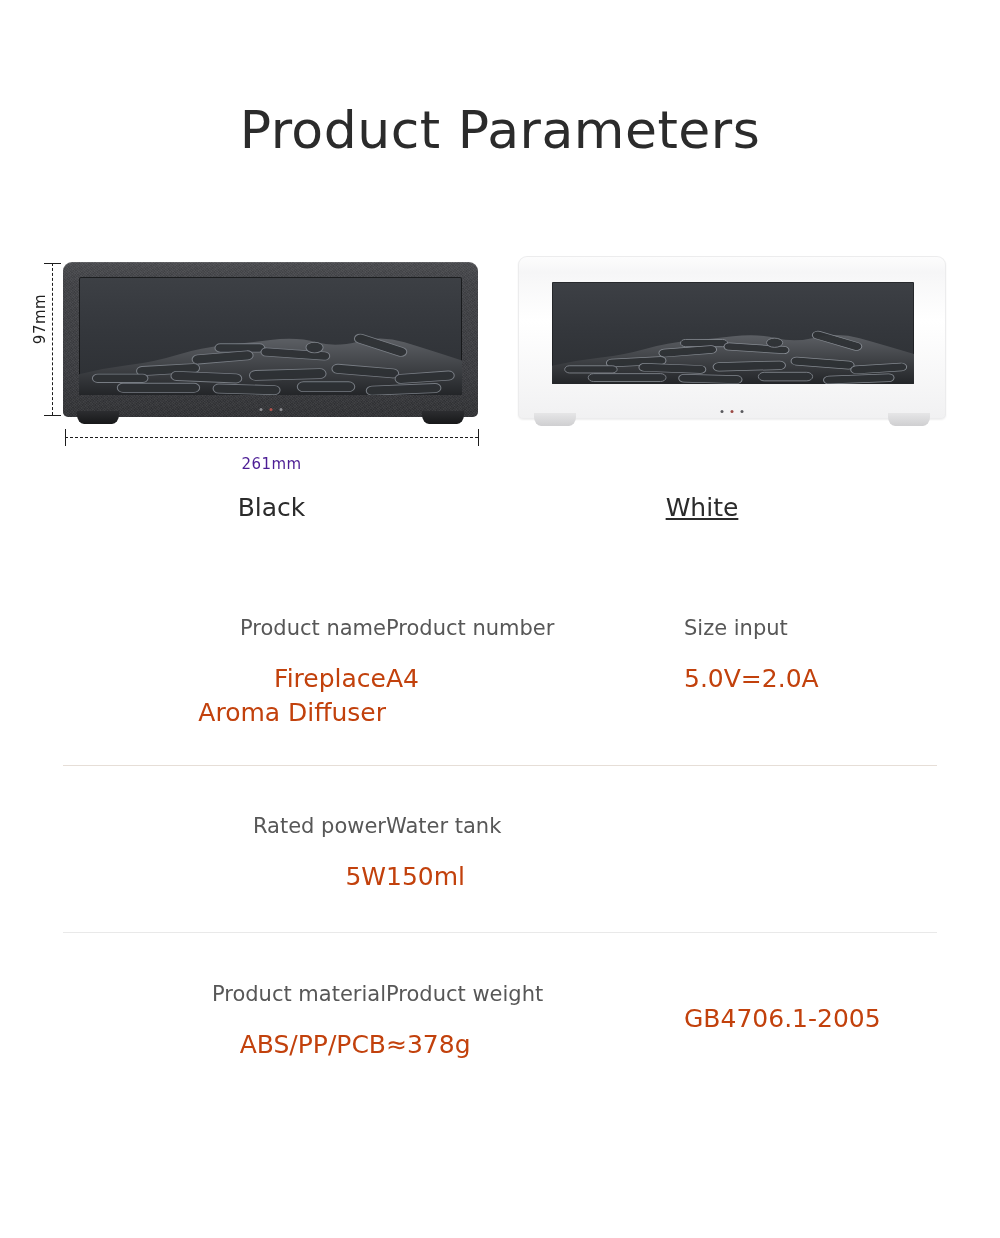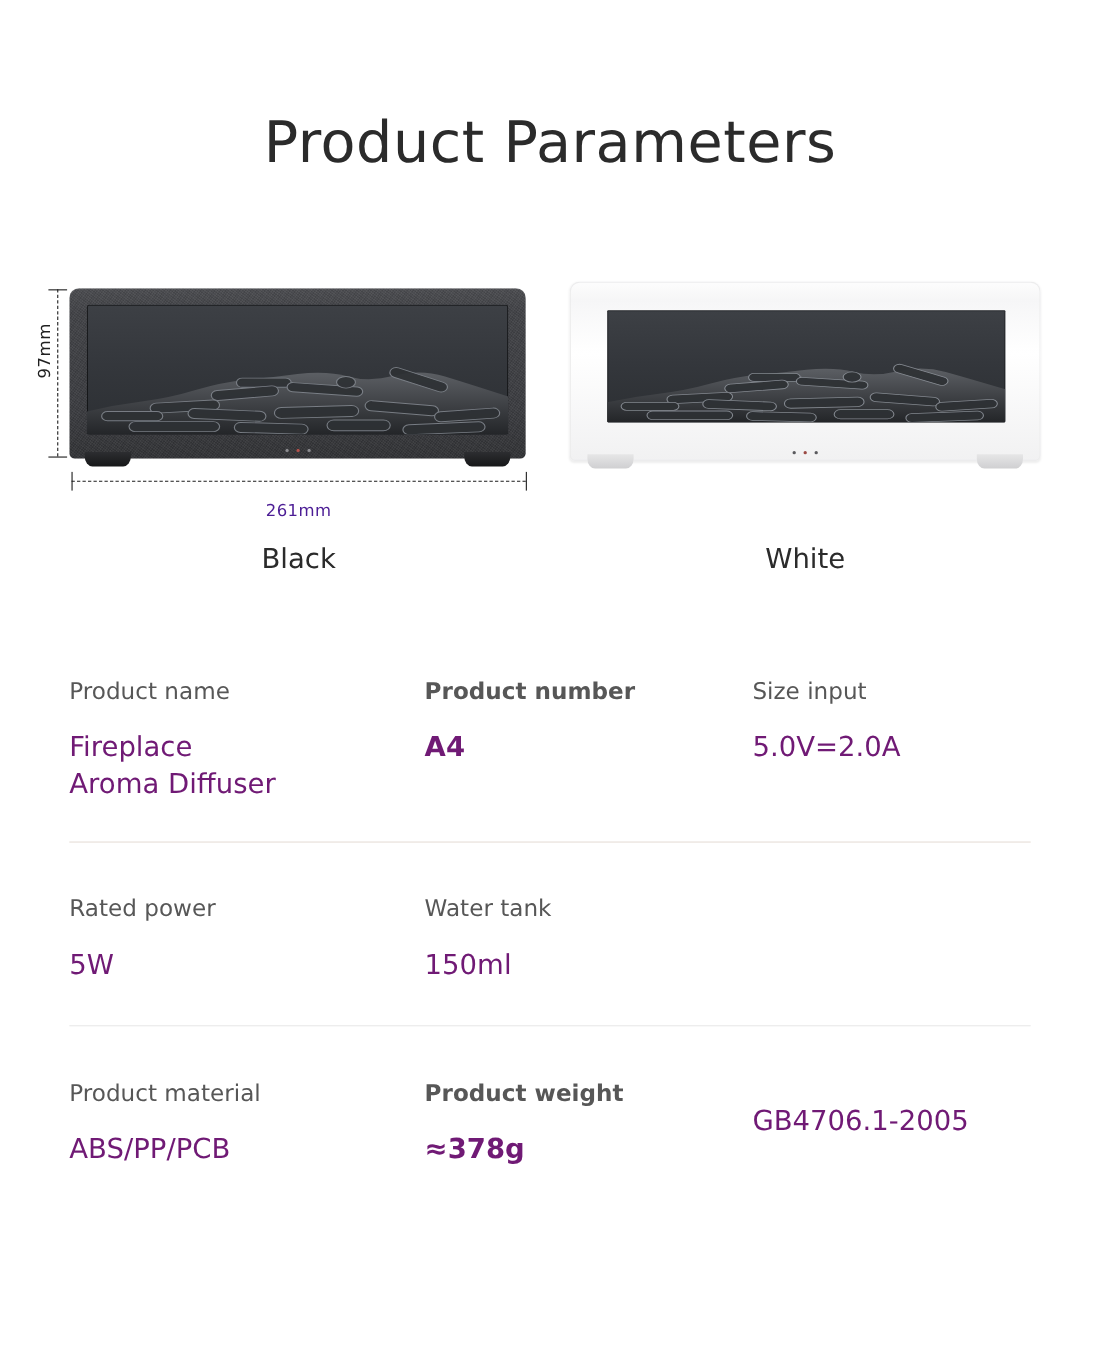"White" #caption-white { left: 518px -> 488px; text-decoration: none -> underline }
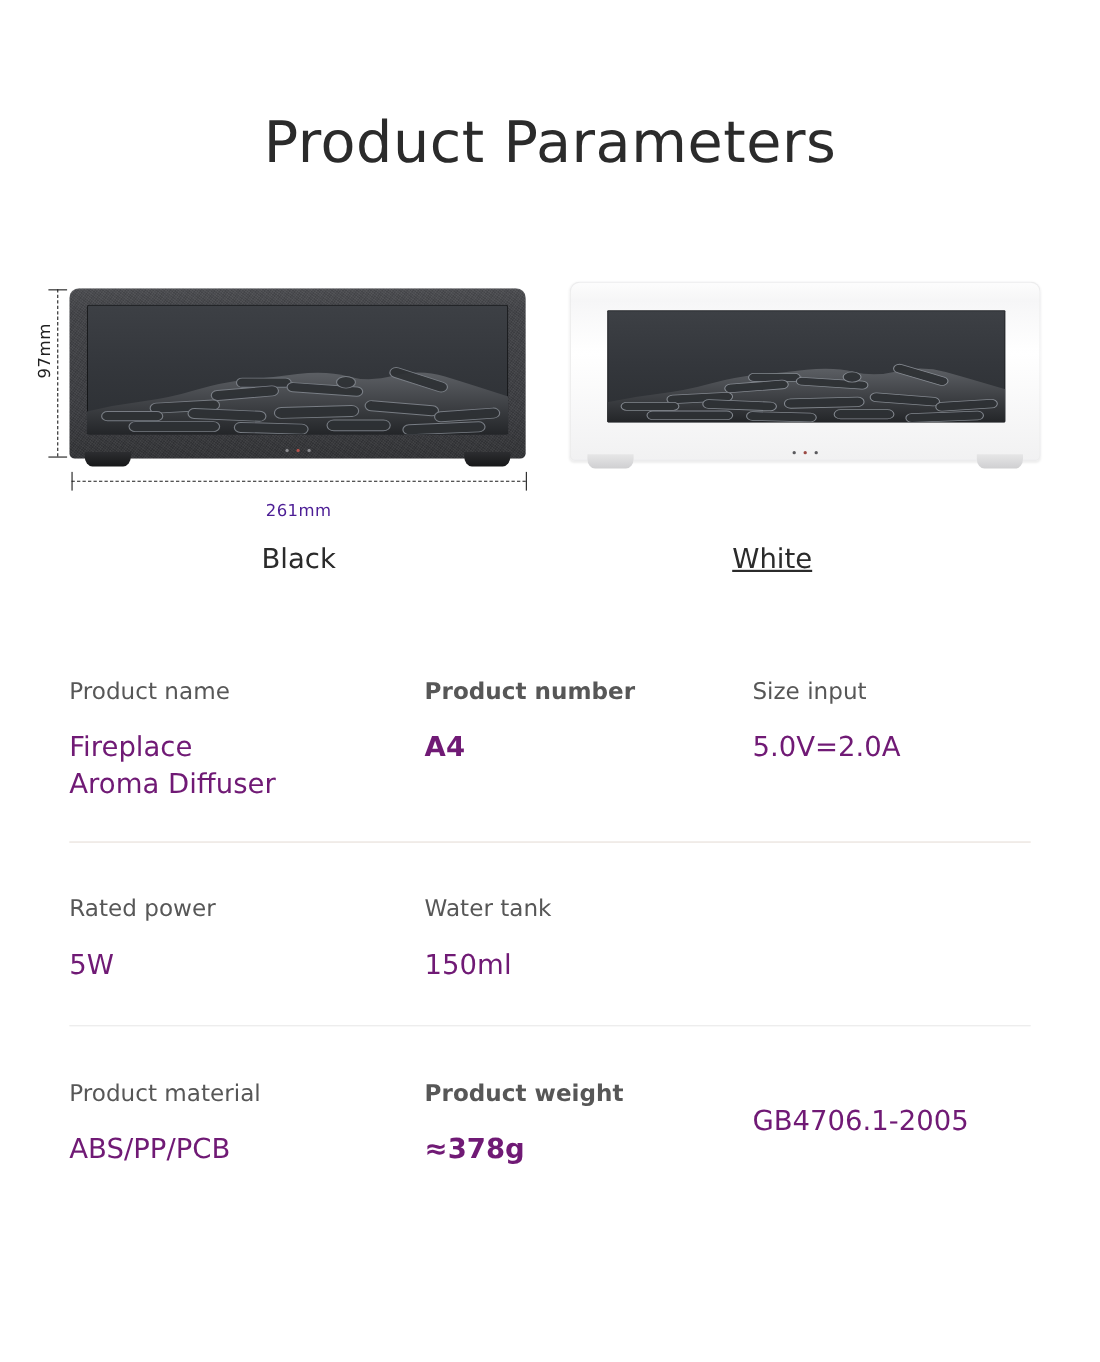"Product name" .spec-cell.c1 { text-align: none -> right }
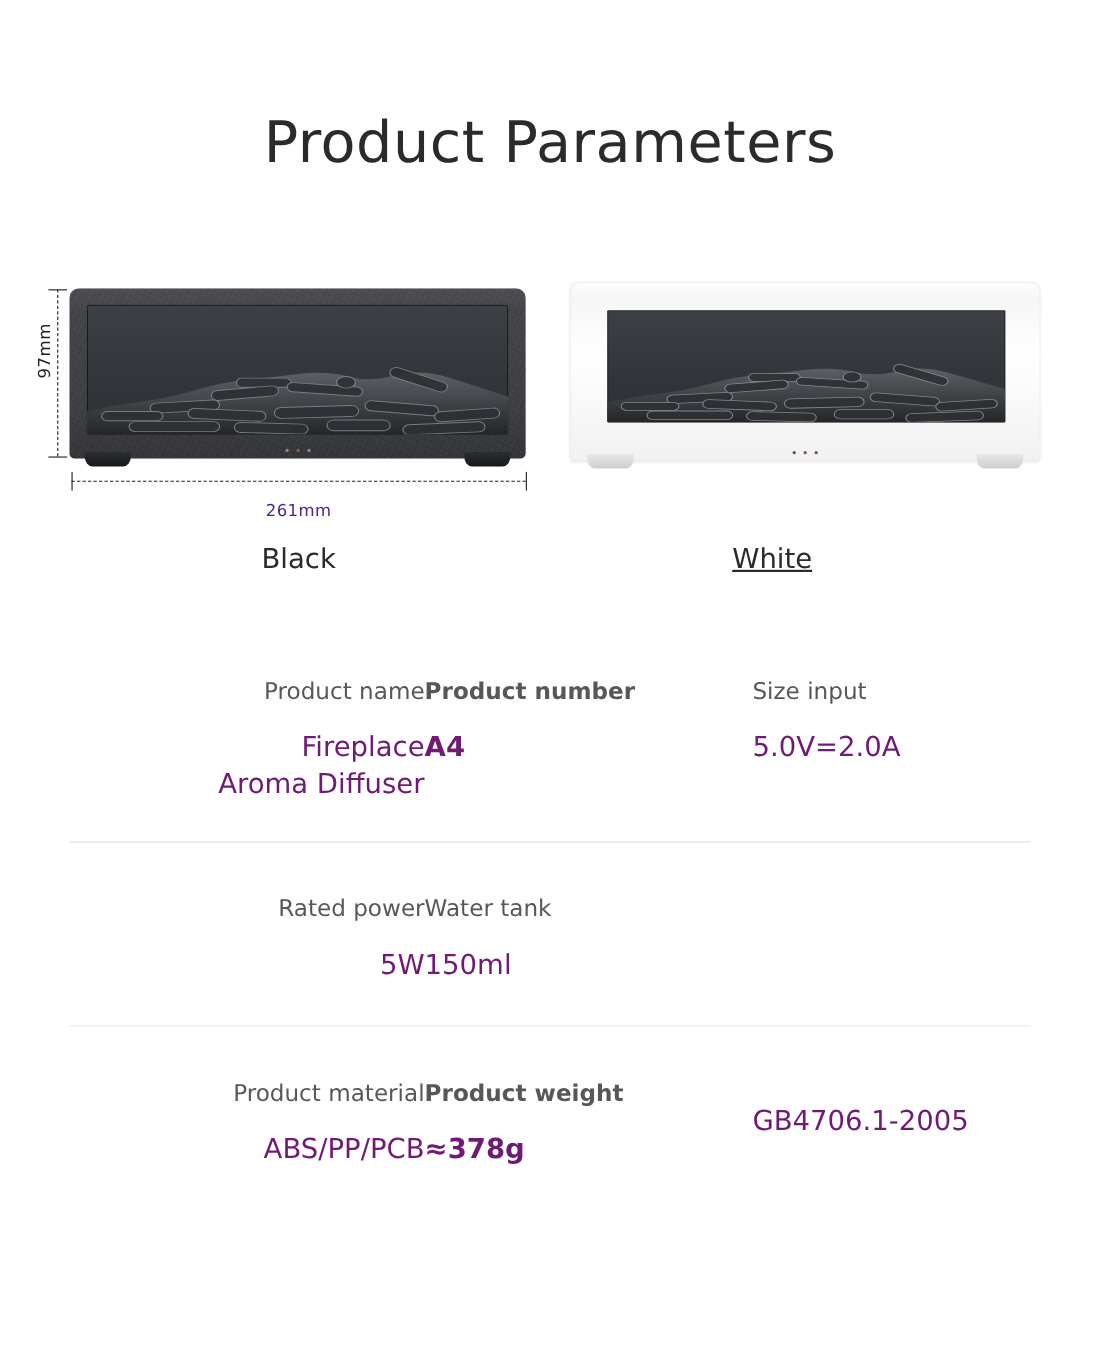"Product number" .spec-cell.c2 { font-weight: bold -> none }
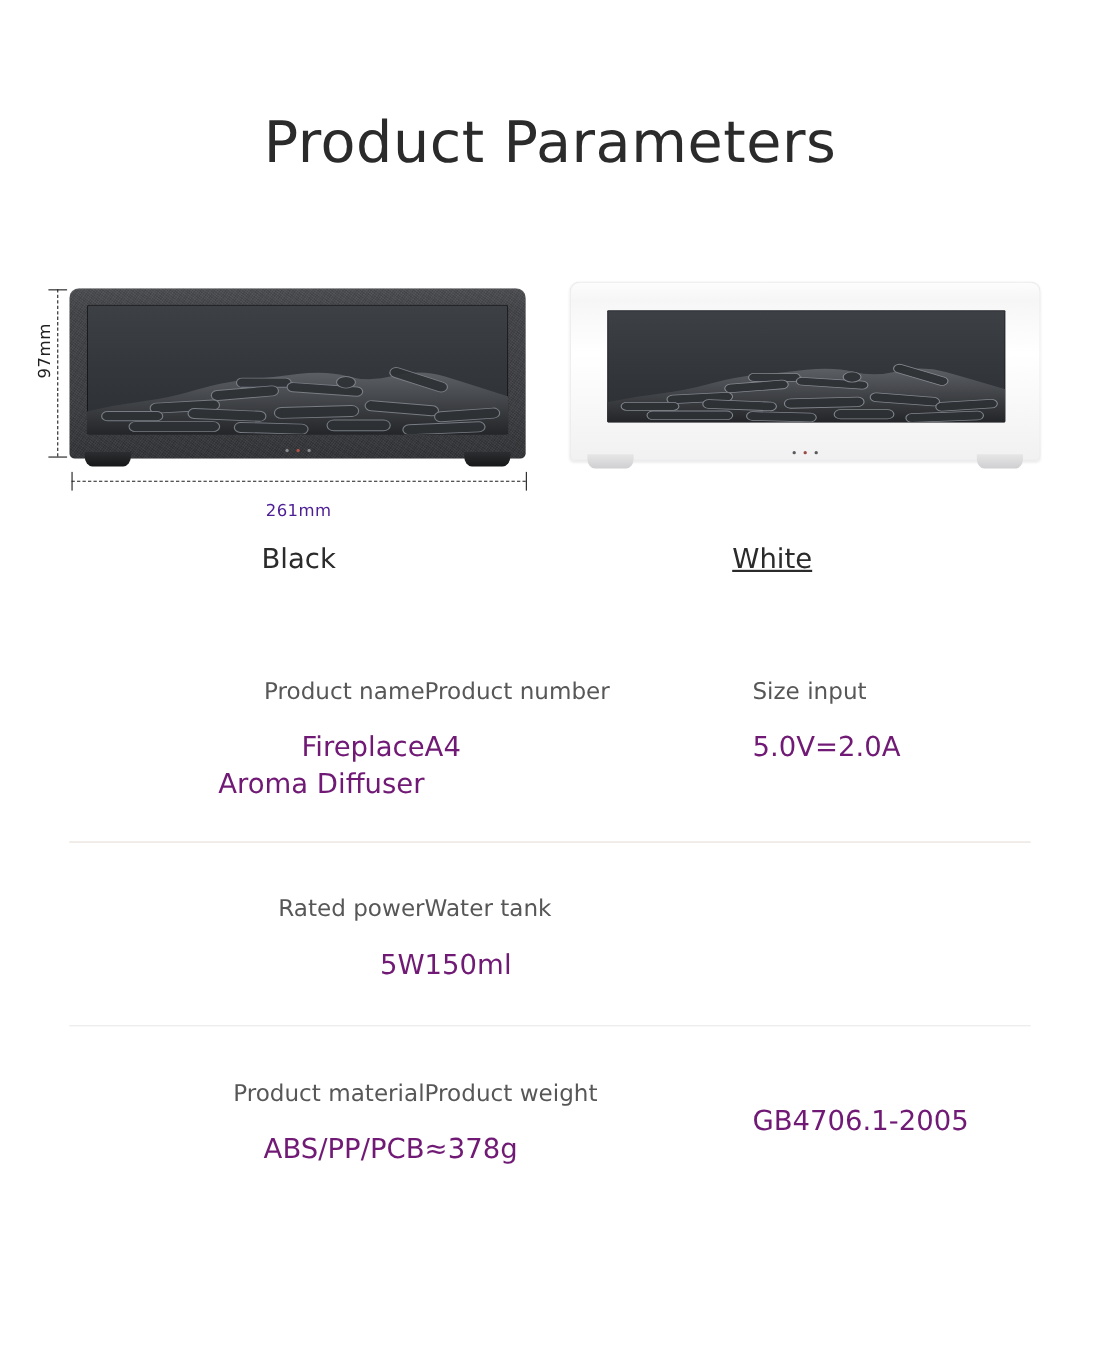"Fireplace" .spec-value { color: #701a75 -> #c2410c }
